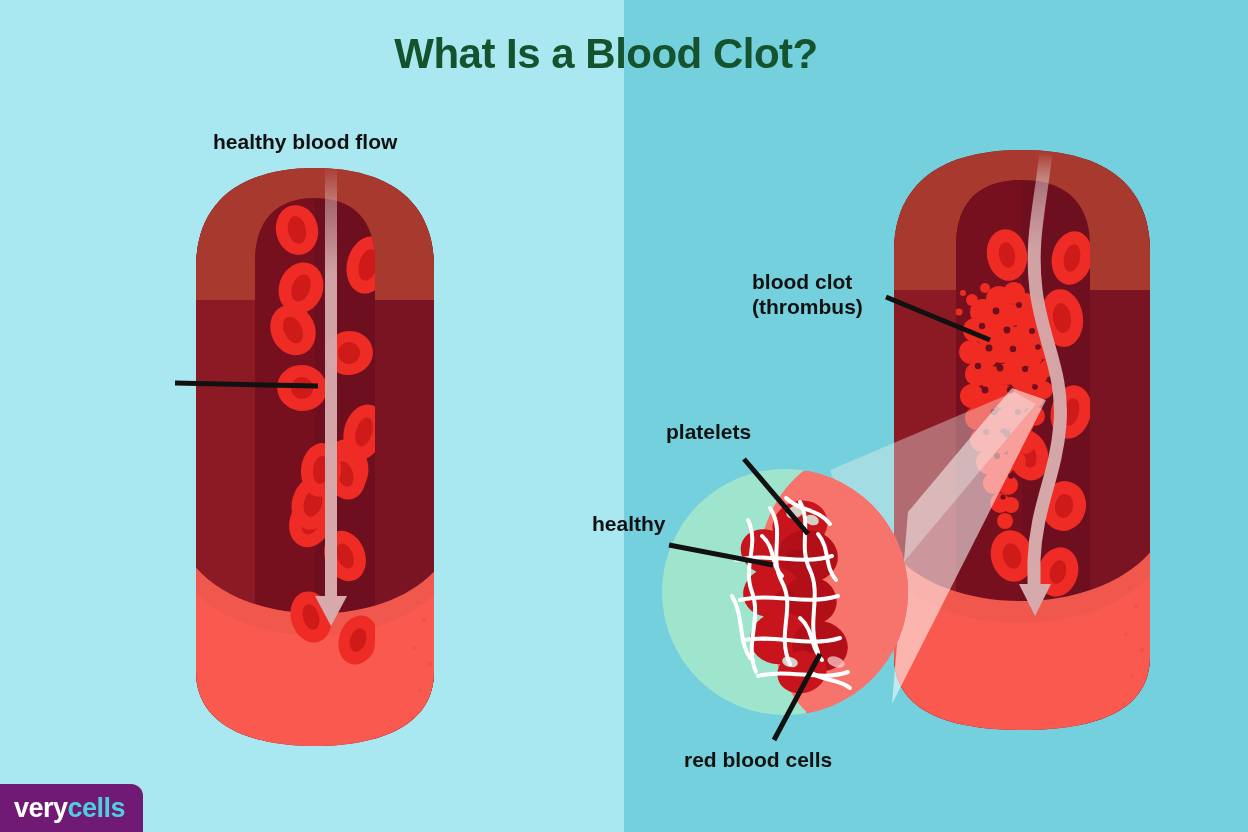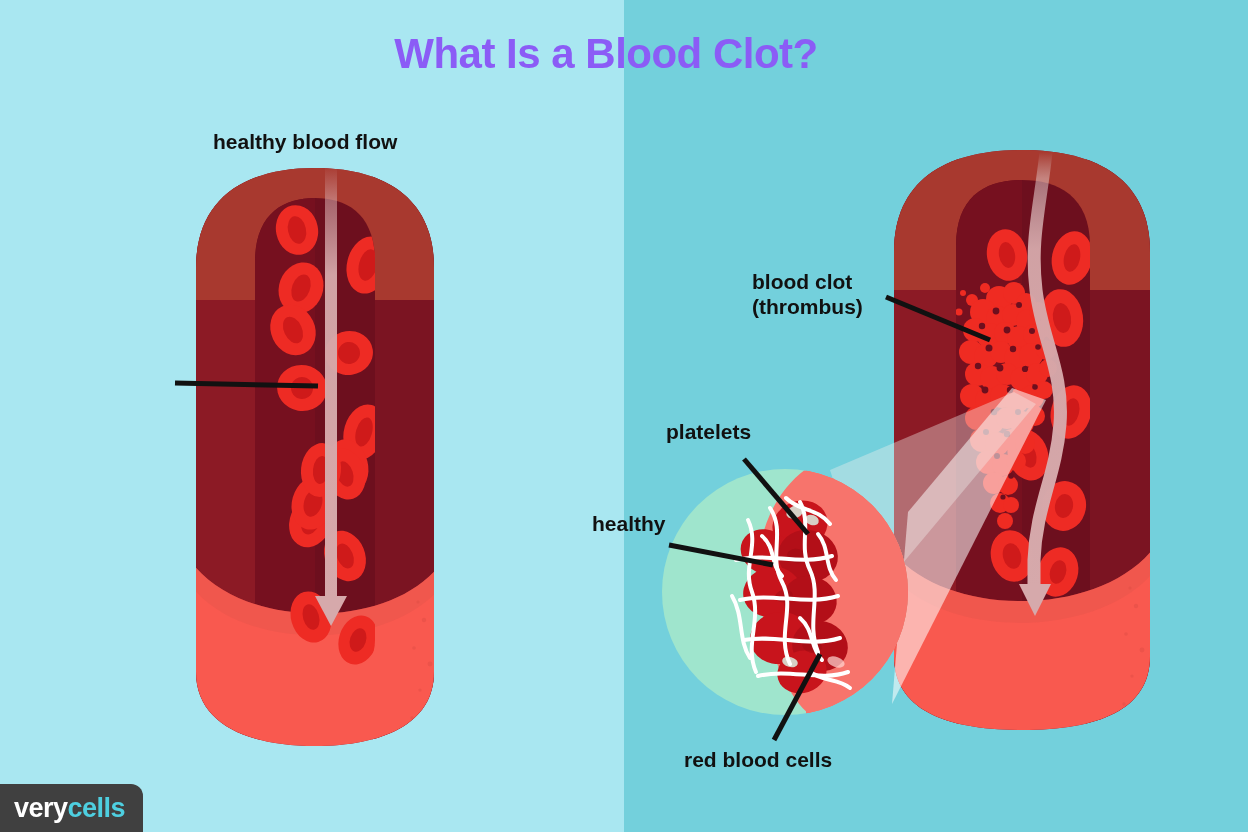"What Is a Blood Clot?" .title { color: #8b5cf6 -> #14532d }
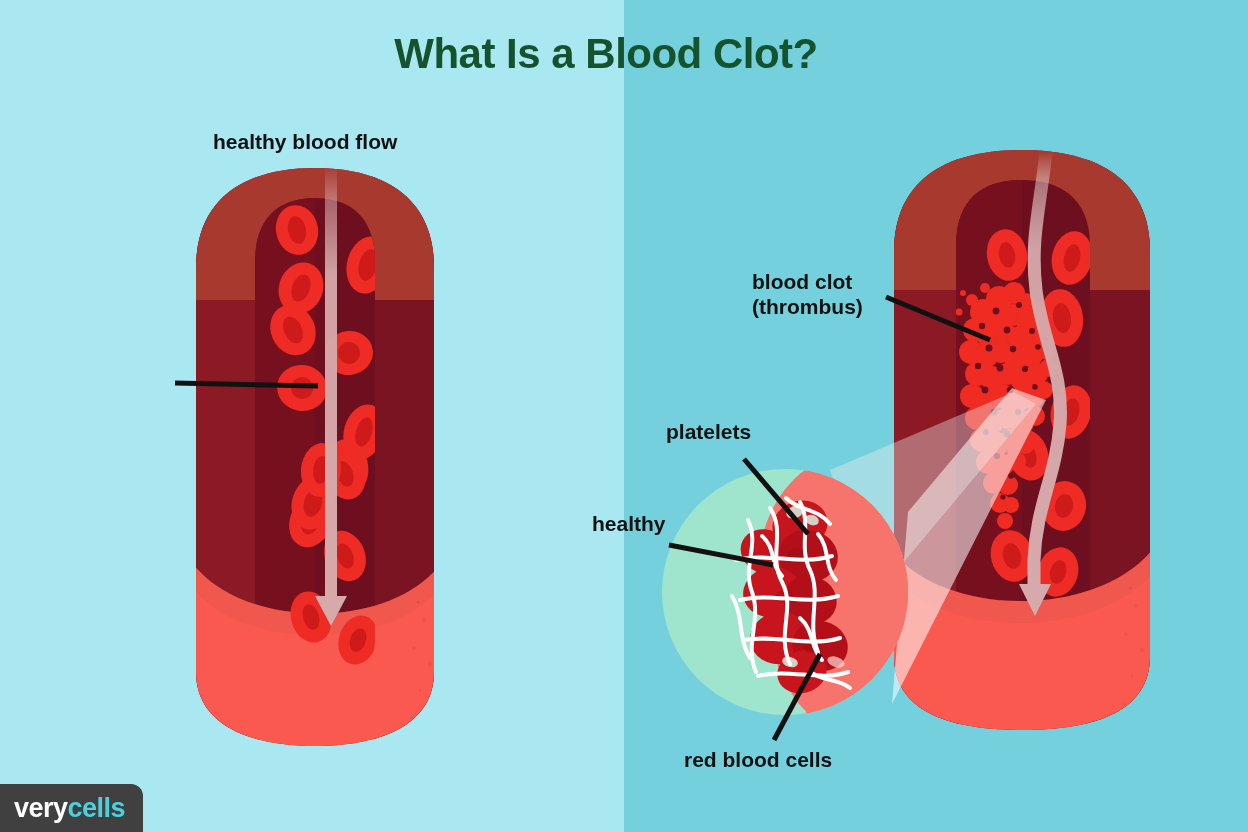"very" .logo { background: #404040 -> #701a75 }
